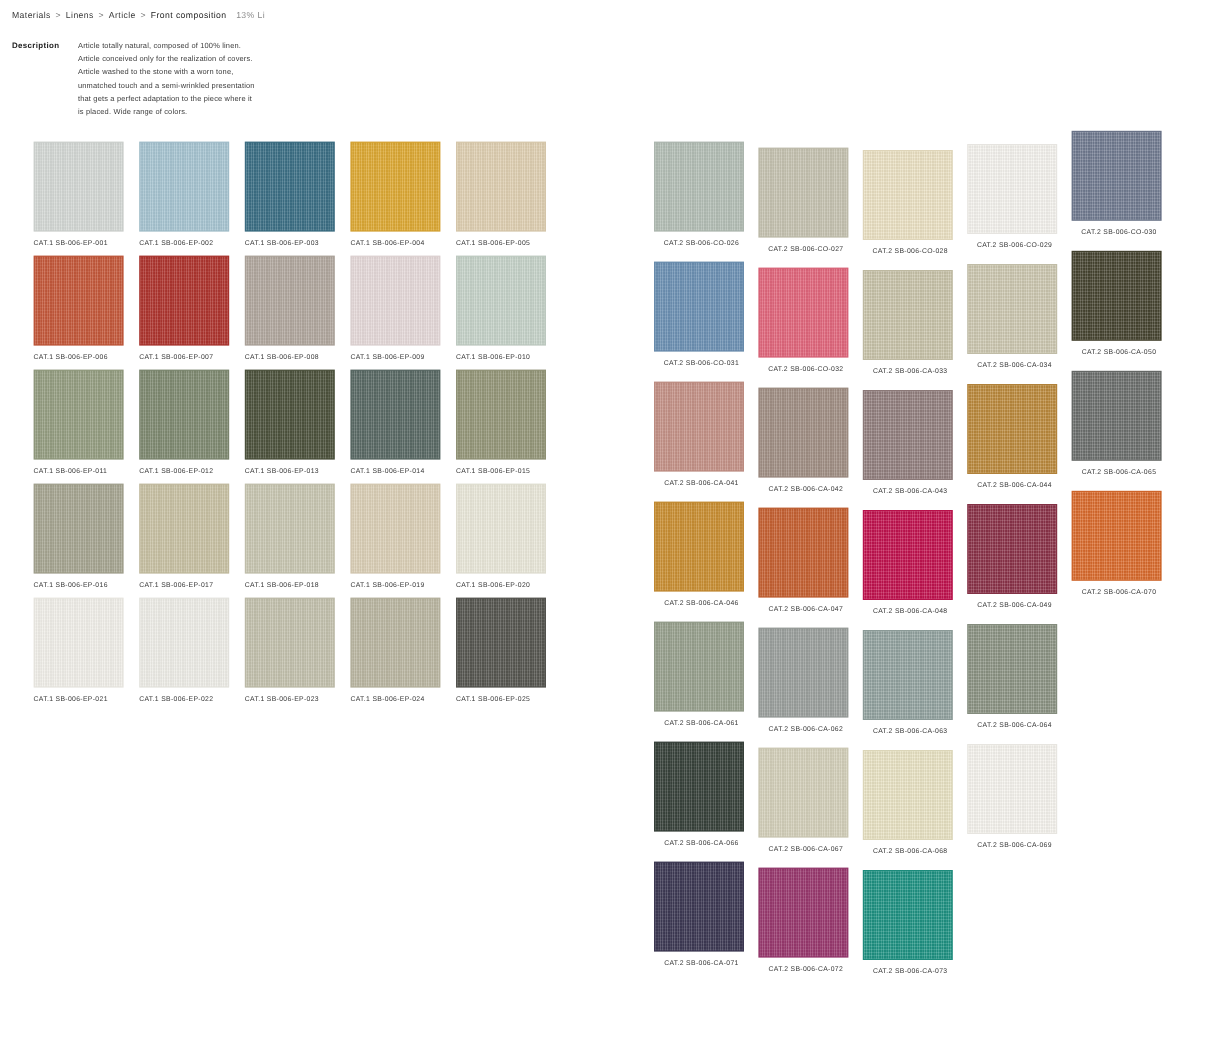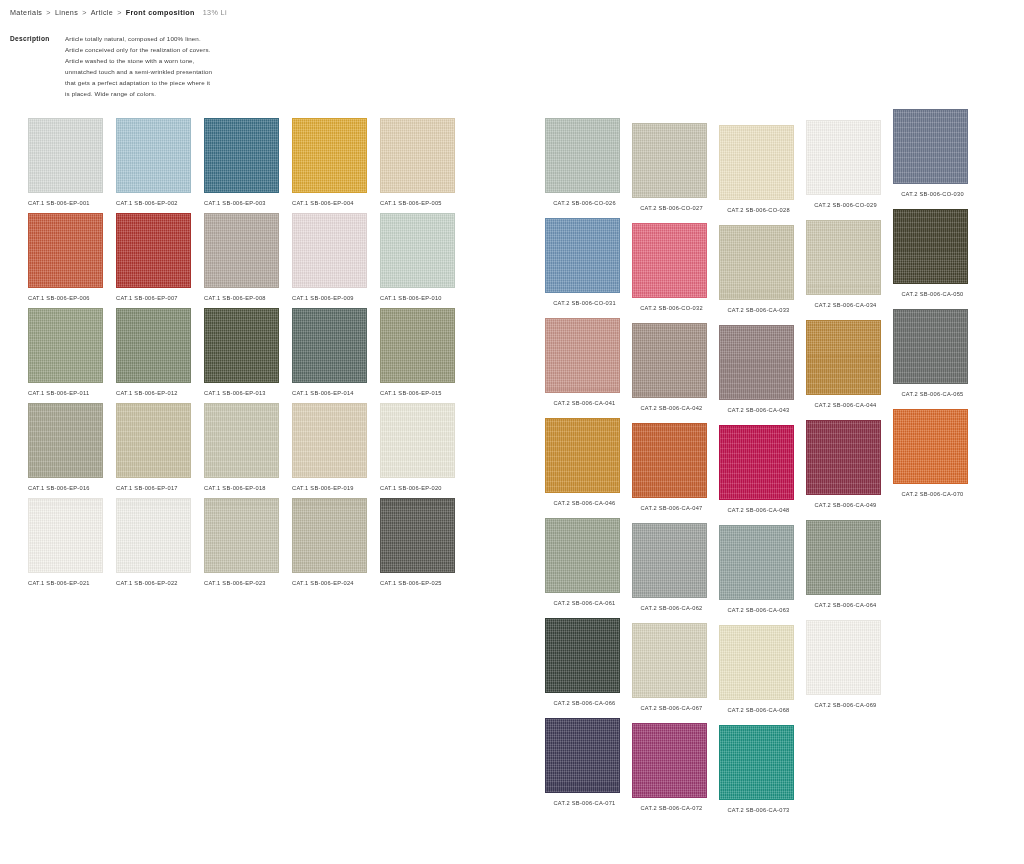"Front composition" #breadcrumb .crumb.current { font-weight: 700 -> 400 }
